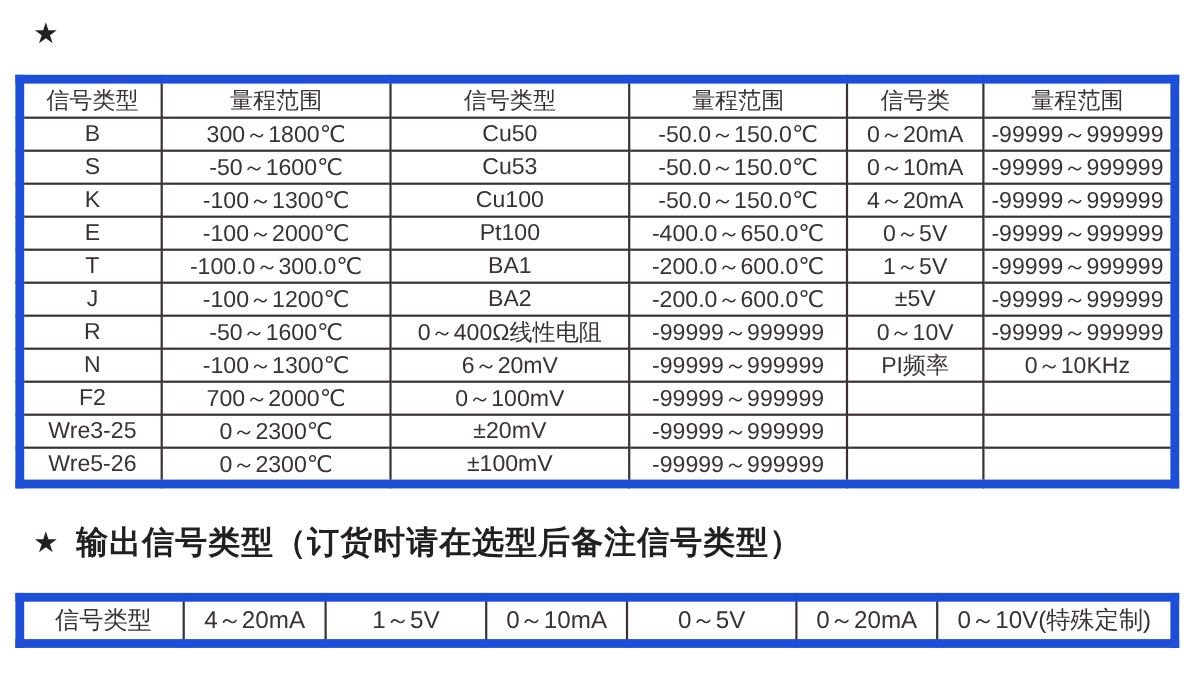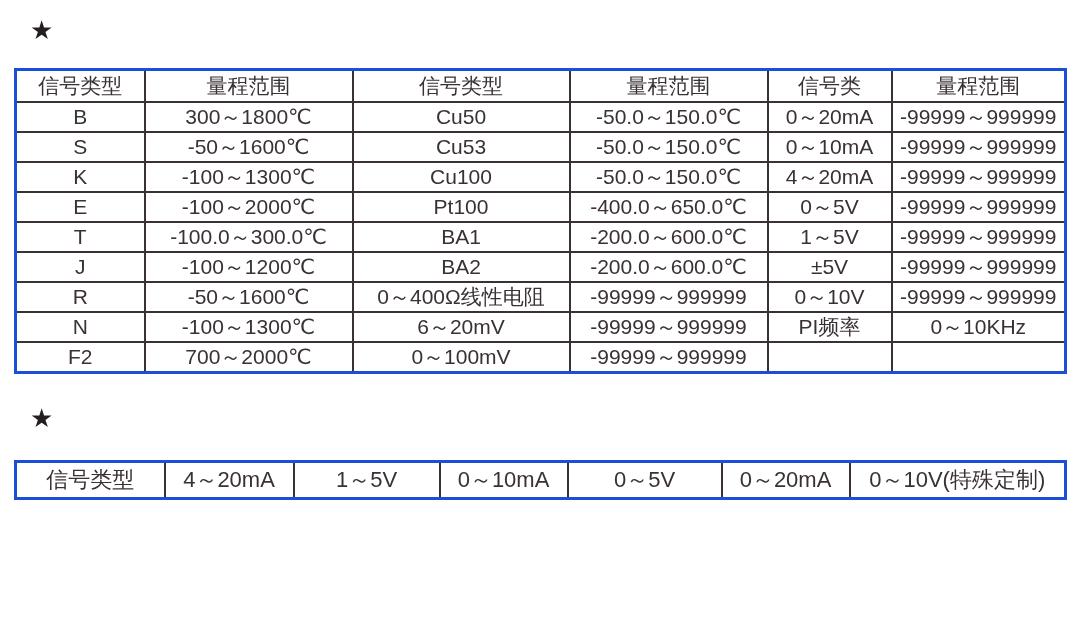"信号类型" table.sig { border: 3px solid #1d4ed8 -> 8px solid #1d4ed8 }
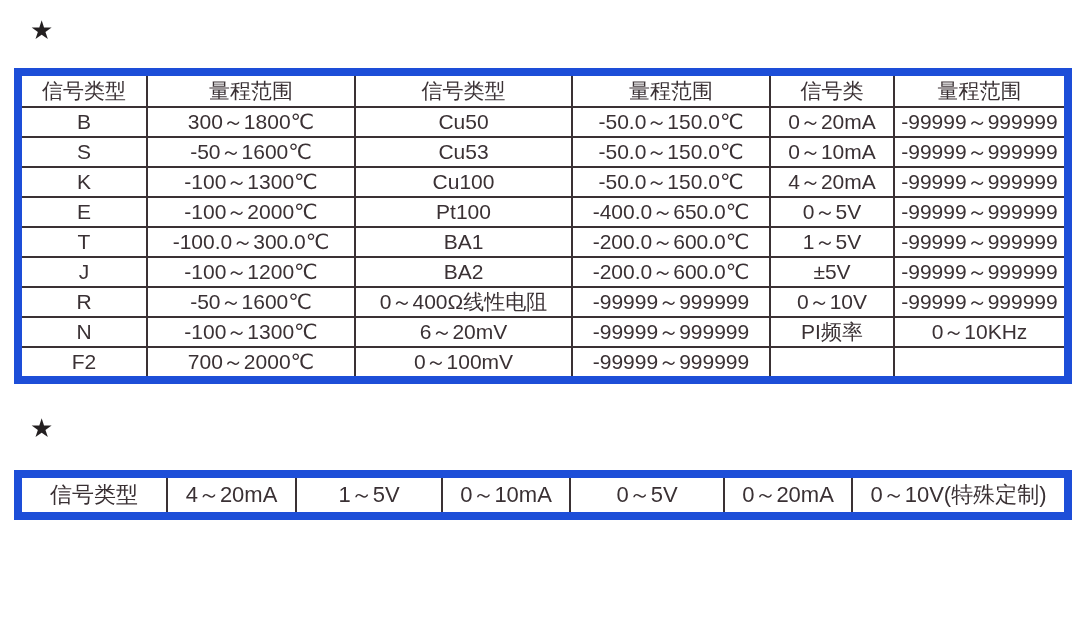"Wre3-25" tr { html: none -> <tr> <td>Wre3-25</td> <td>0～2300℃</td> <td>±20mV</td> <td>-99999～999999</td> <td></td> <td></td> </tr> }
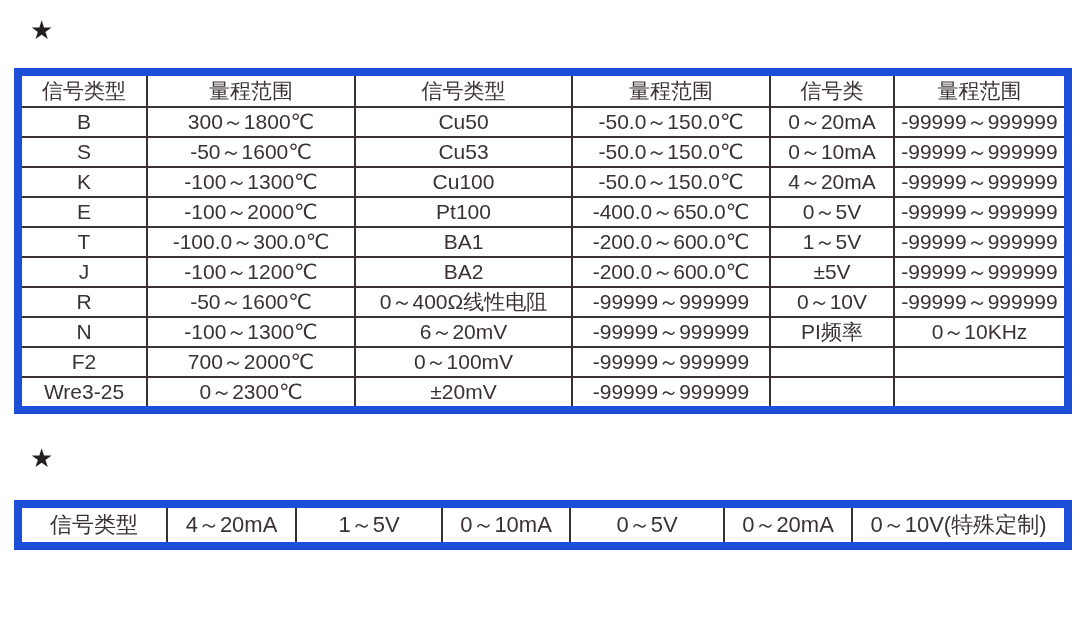"Wre5-26" tr { html: none -> <tr> <td>Wre5-26</td> <td>0～2300℃</td> <td>±100mV</td> <td>-99999～999999</td> <td></td> <td></td> </tr> }
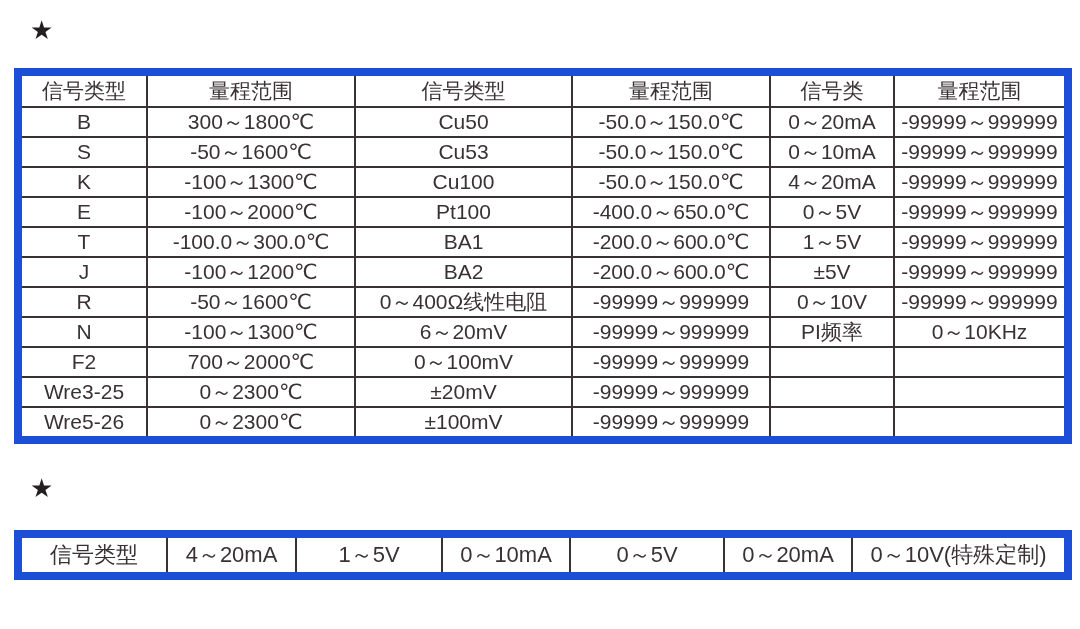"输出信号类型（订货时请在选型后备注信号类型）" span { html: none -> <span>输出信号类型（订货时请在选型后备注信号类型）</span> }
